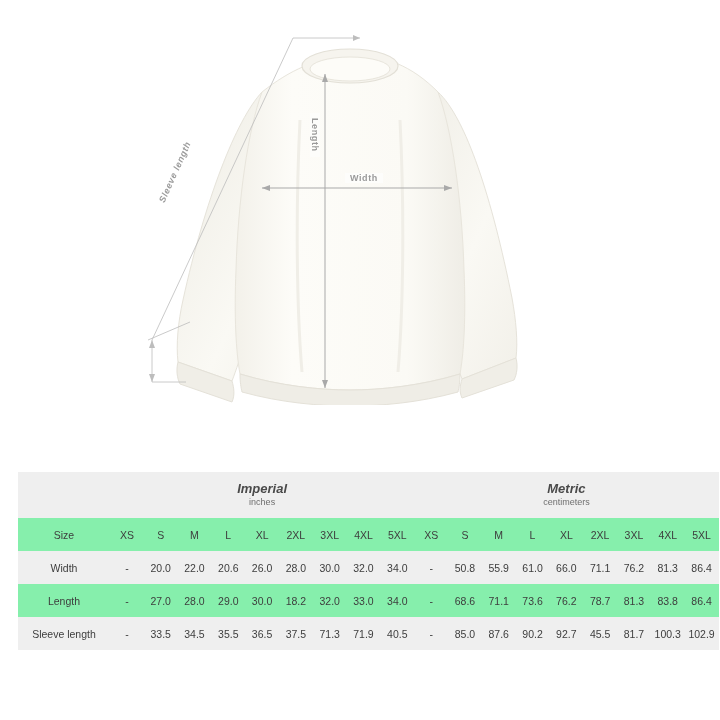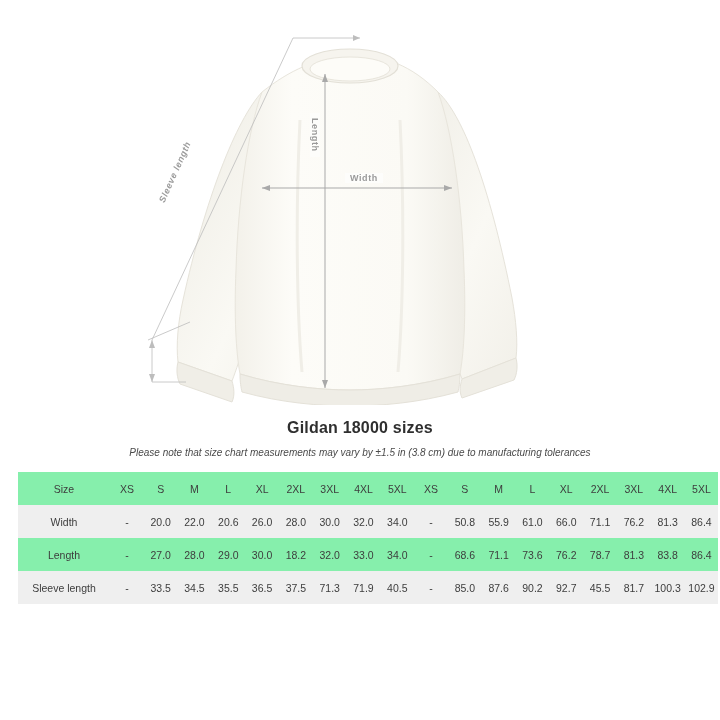"Width" .page { text-decoration: none -> underline }
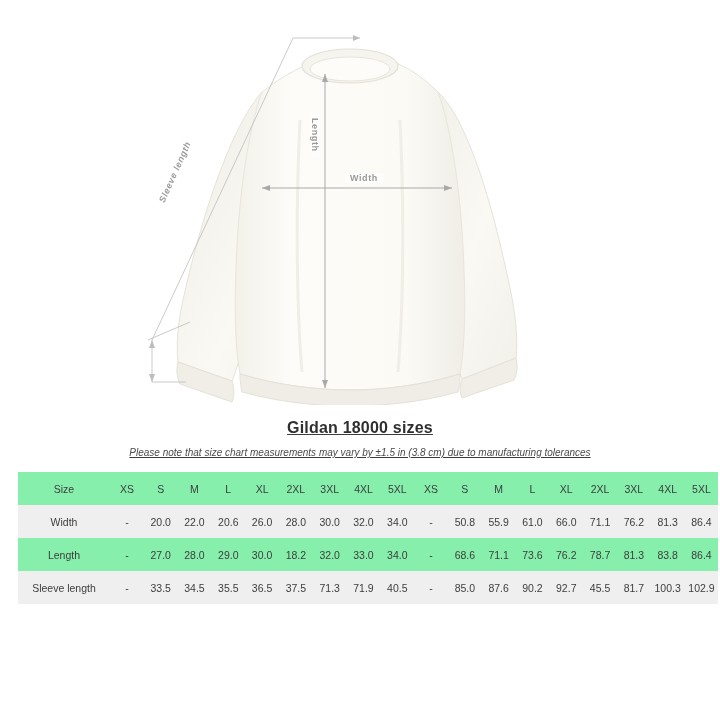"Gildan 18000 sizes" div.title-block { html: <div> <h1>Gildan 18000 sizes</h1> <p>Please note that size chart measurements may vary by ±1.5 in (3.8 cm) due to manufacturing tolerances</p> </div> -> none }
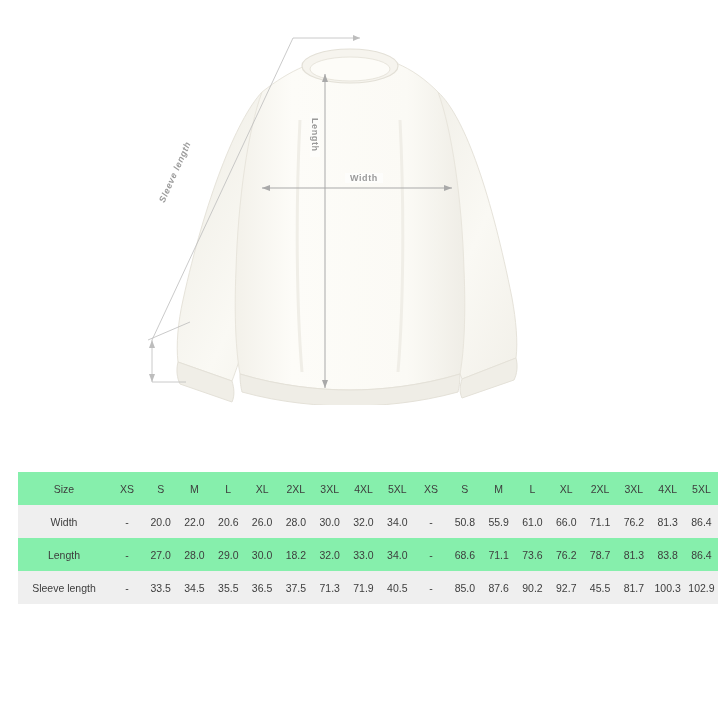"Imperial" tr.band-grey { html: none -> <tr> <td></td> <td> <span>Imperial</span> <span>inches</span> </td> <td> <span>Metric</span> <span>centimeters</span> </td> </tr> }
